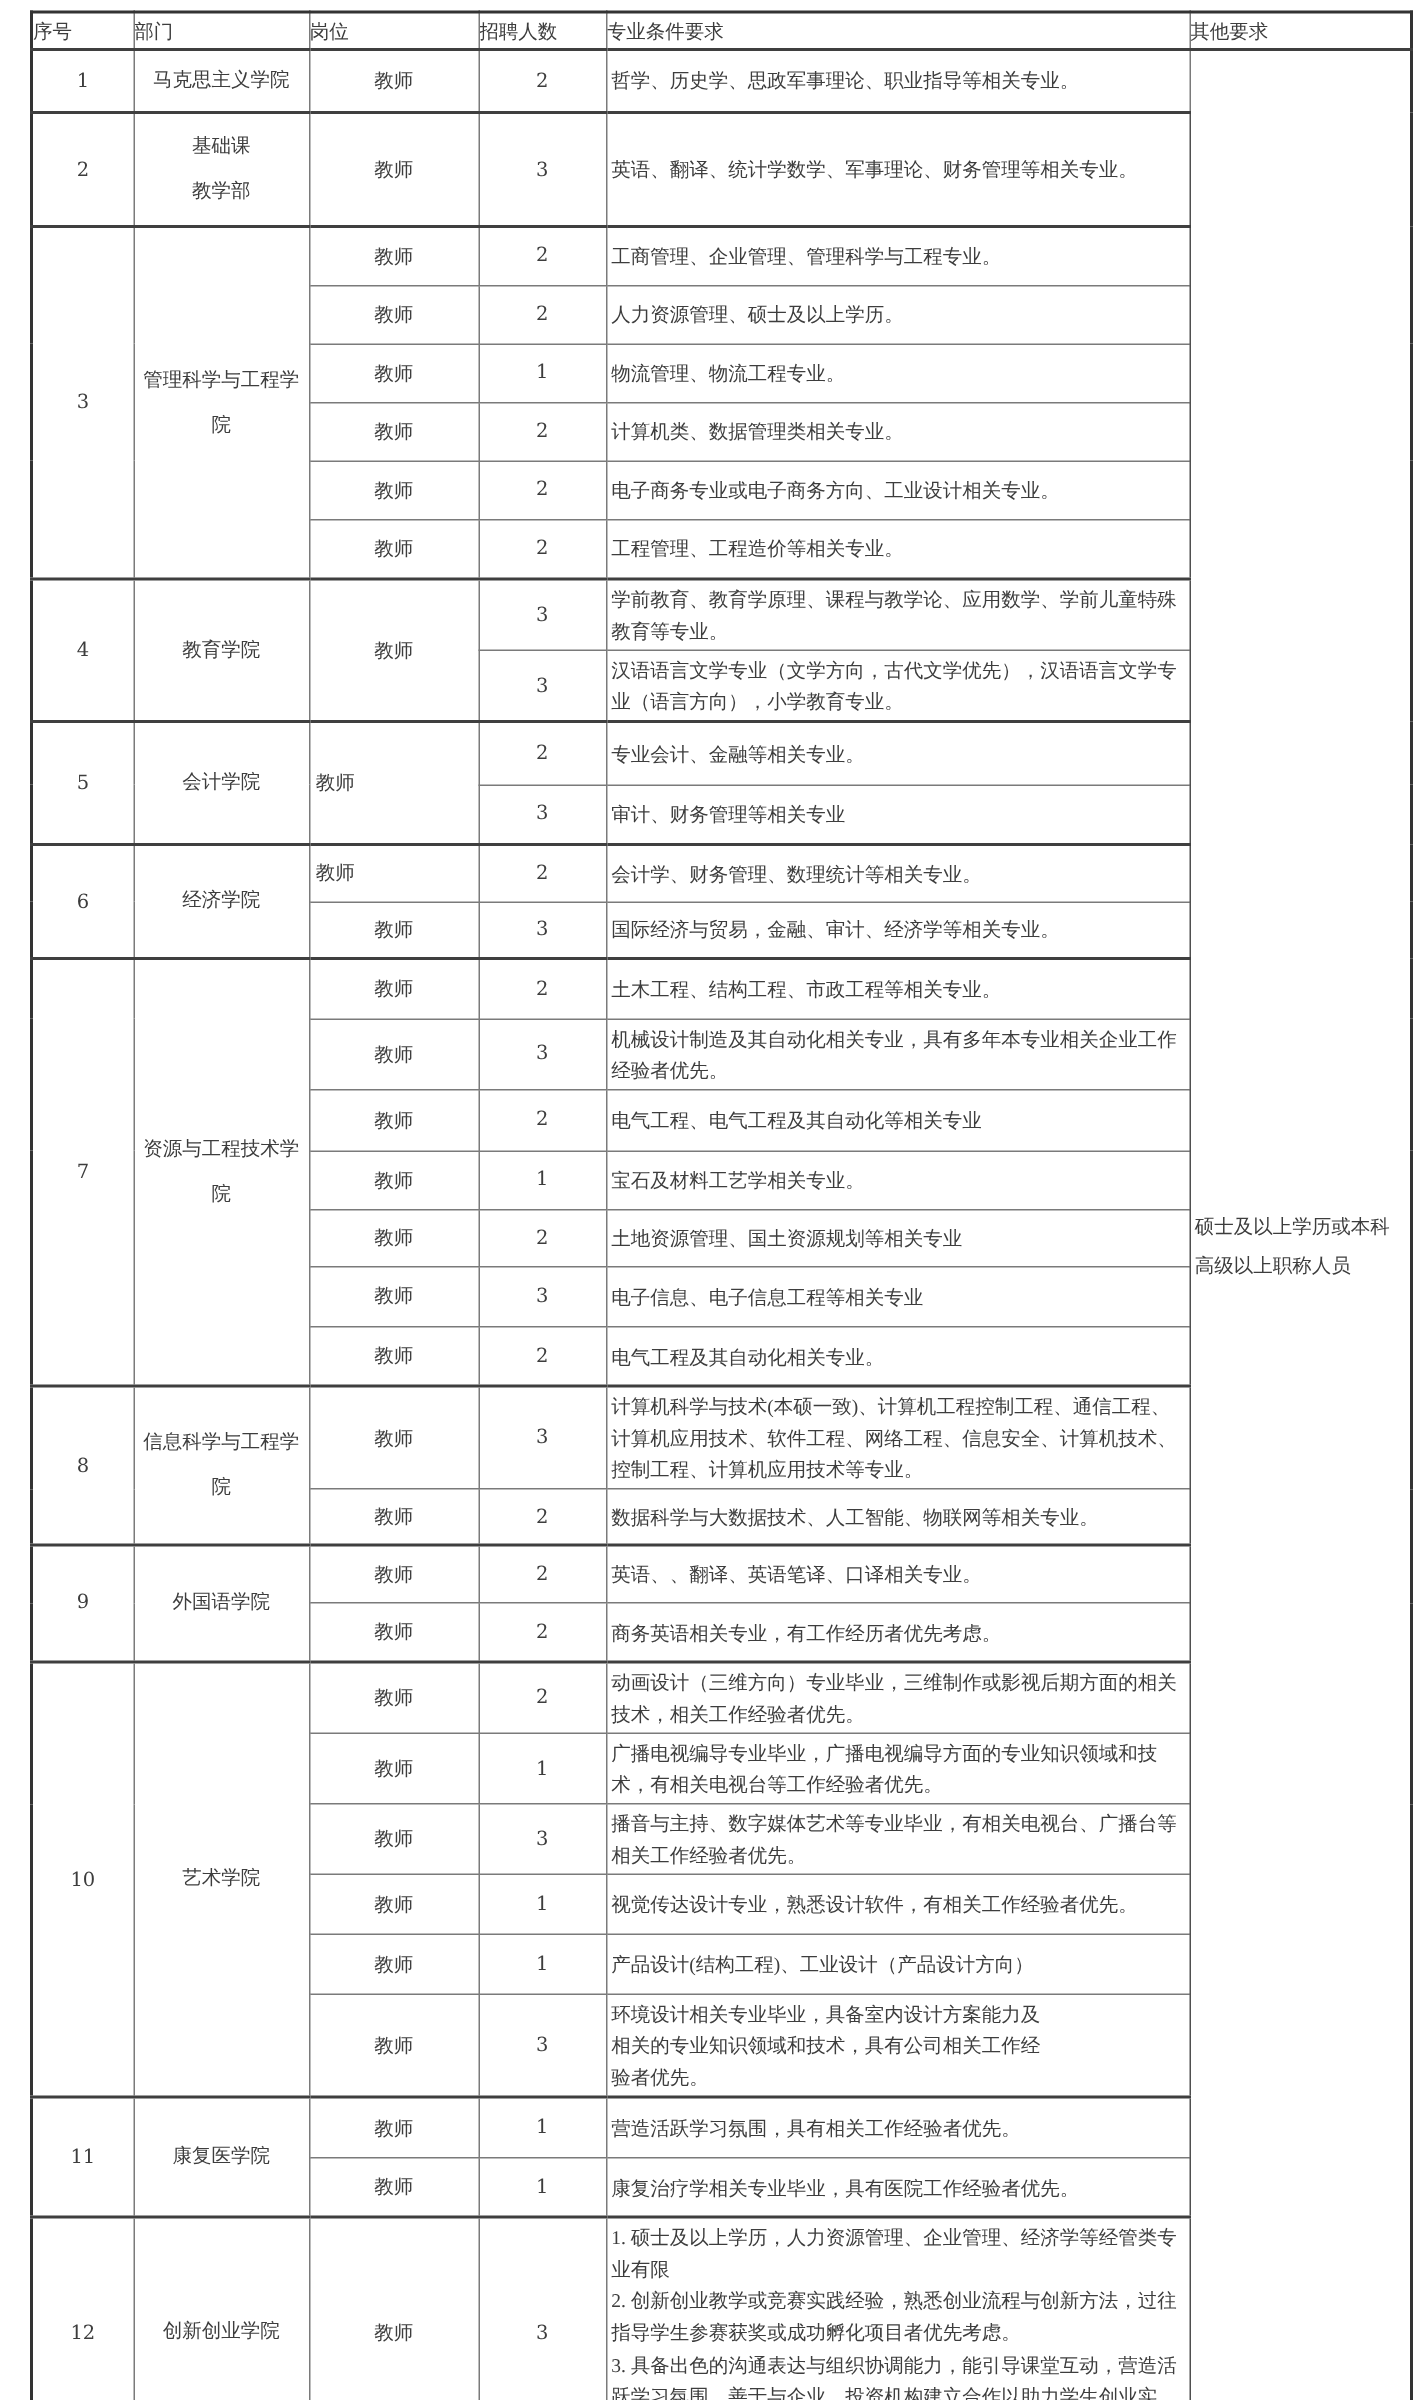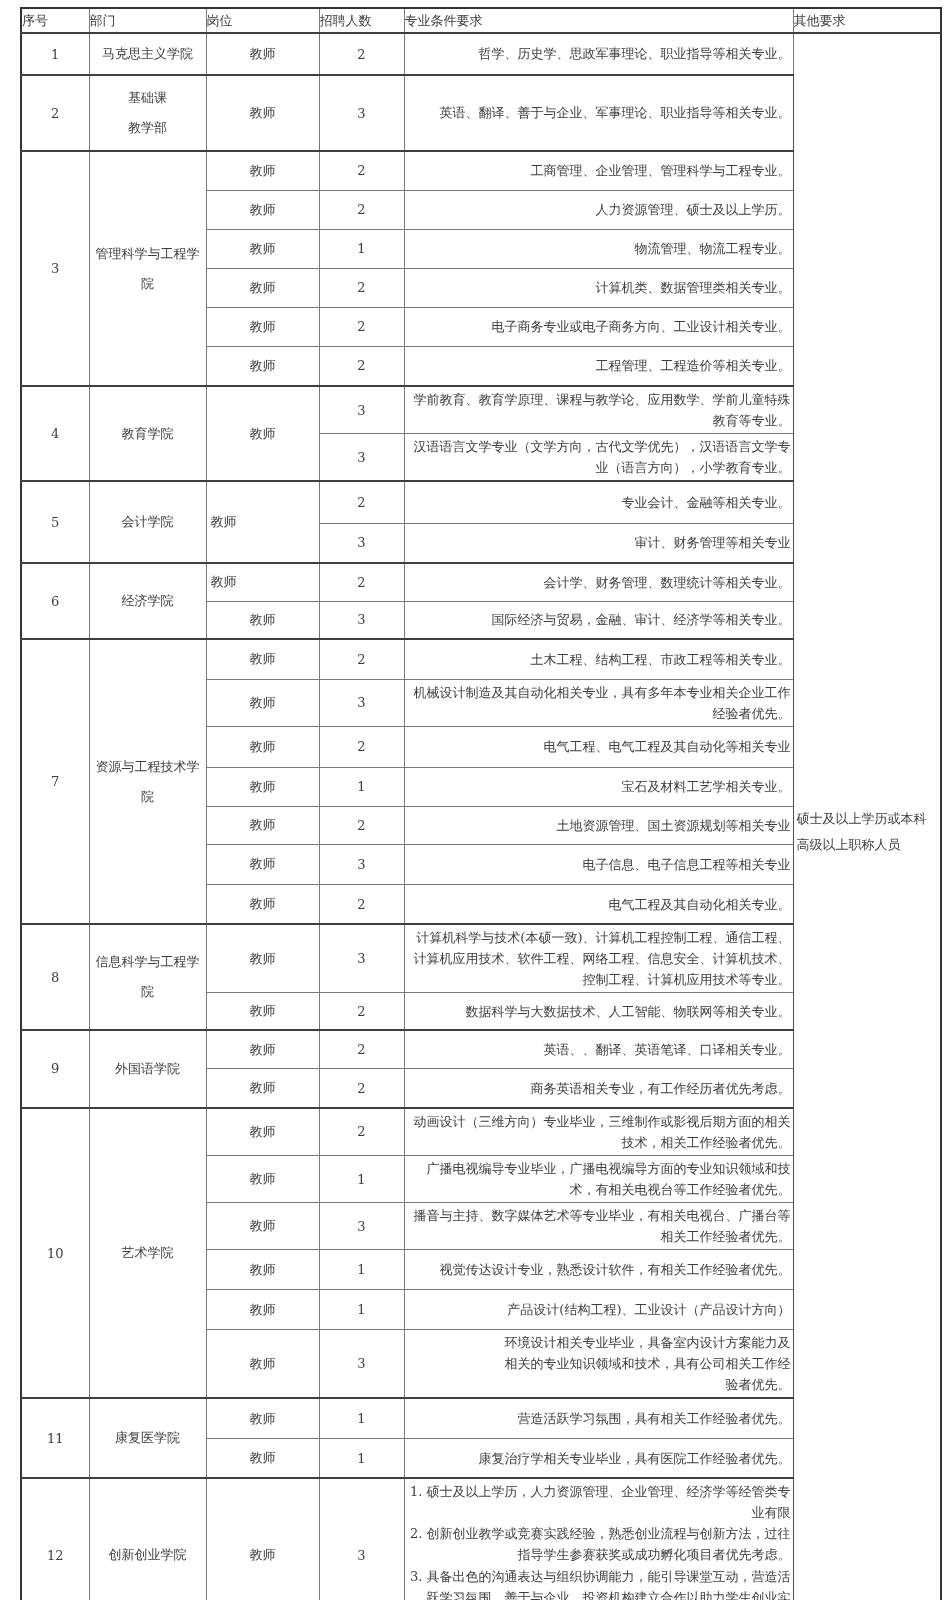"哲学、历史学、思政军事理论、职业指导等相关专业。" .req { font-family: none -> Liberation Serif, serif; text-align: right -> left }
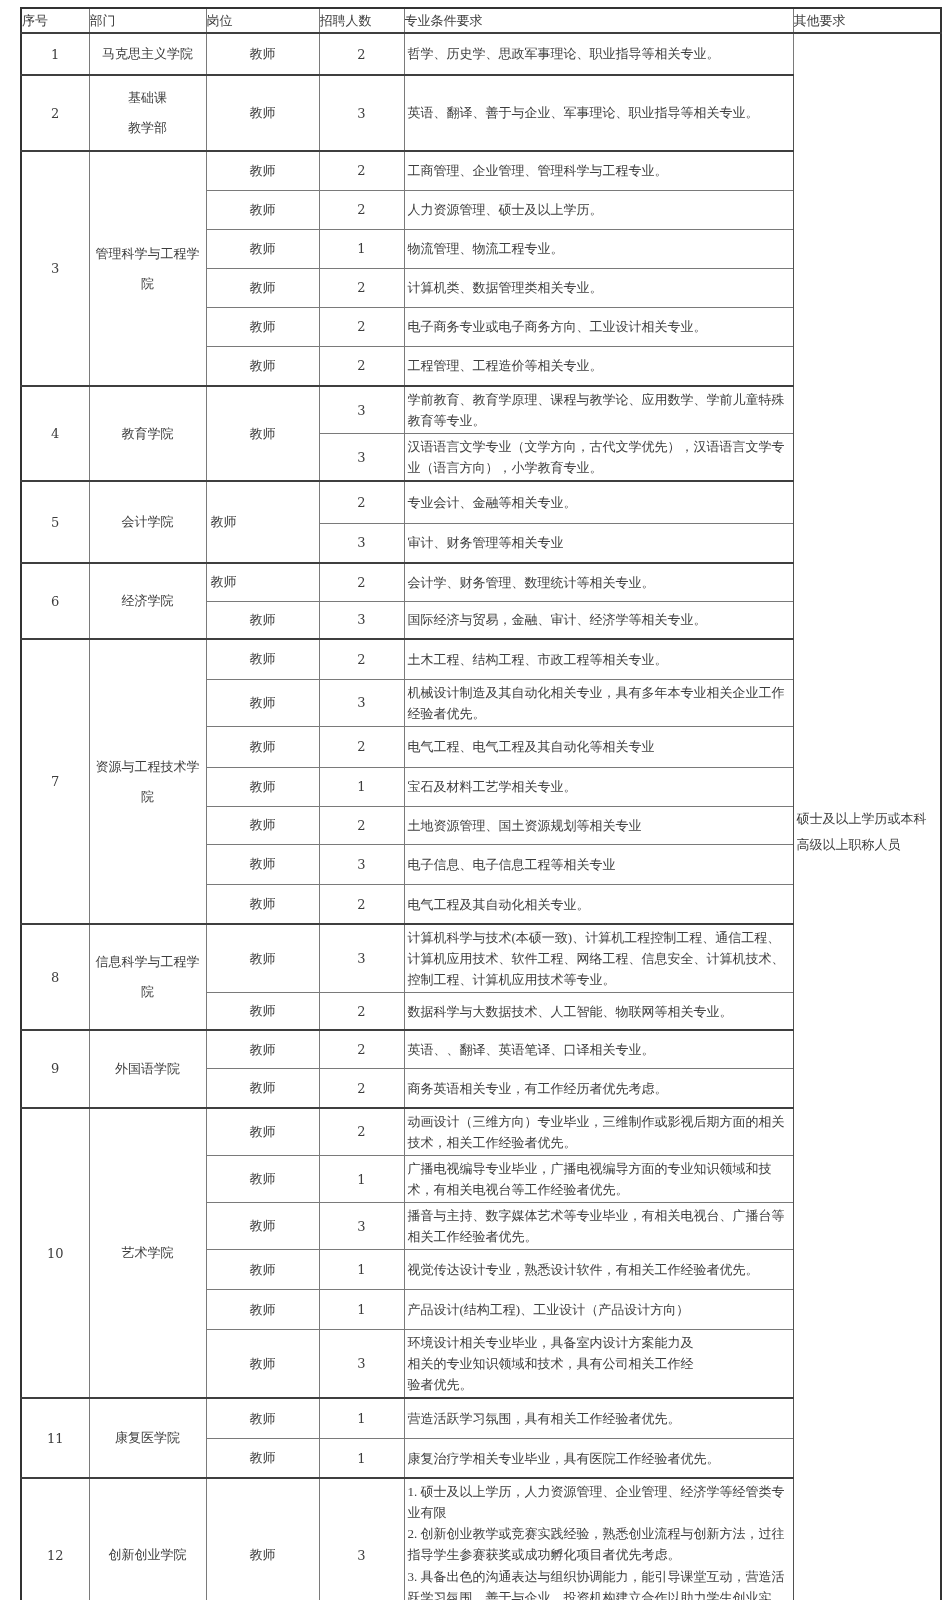"英语、翻译、善于与企业、军事理论、职业指导等相关专业。" td.req { text: 善于与企业、军事理论、职业指导 -> 统计学数学、军事理论、财务管理 }
